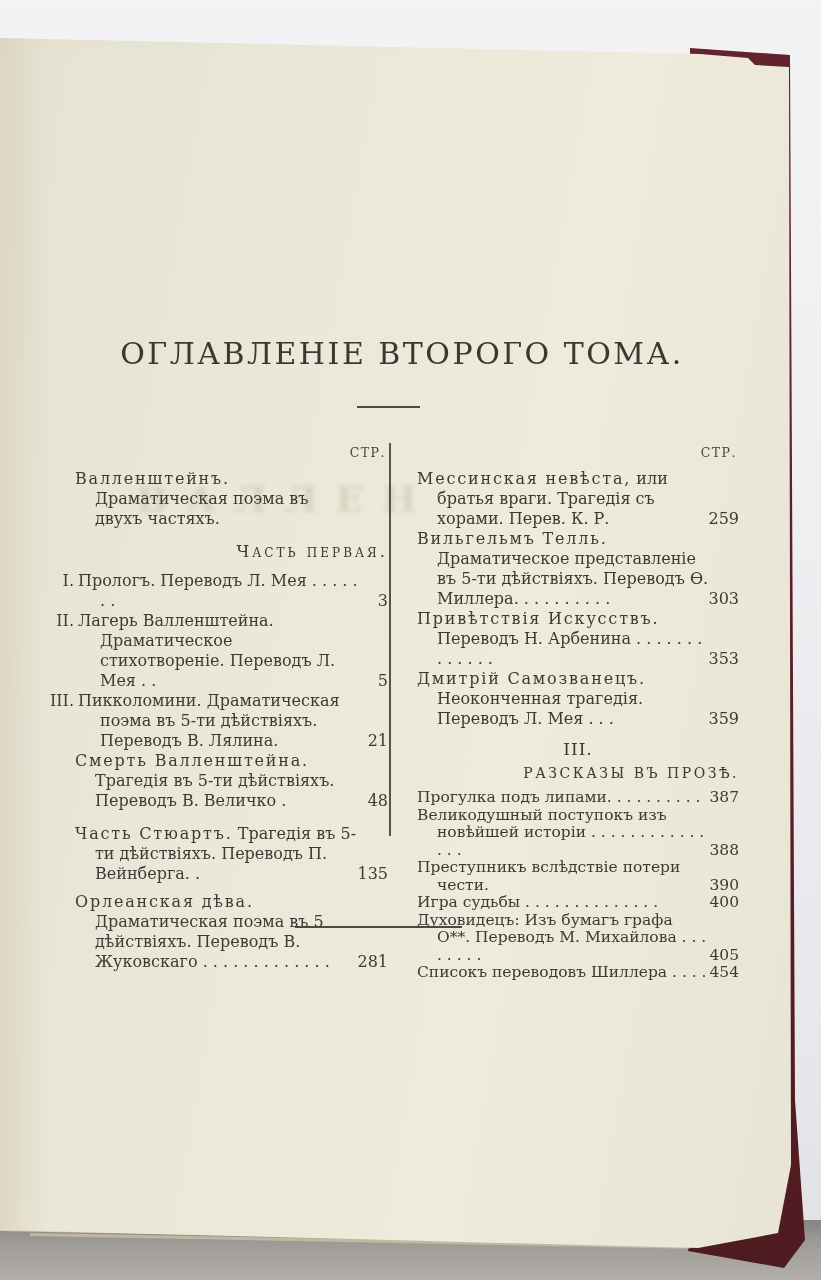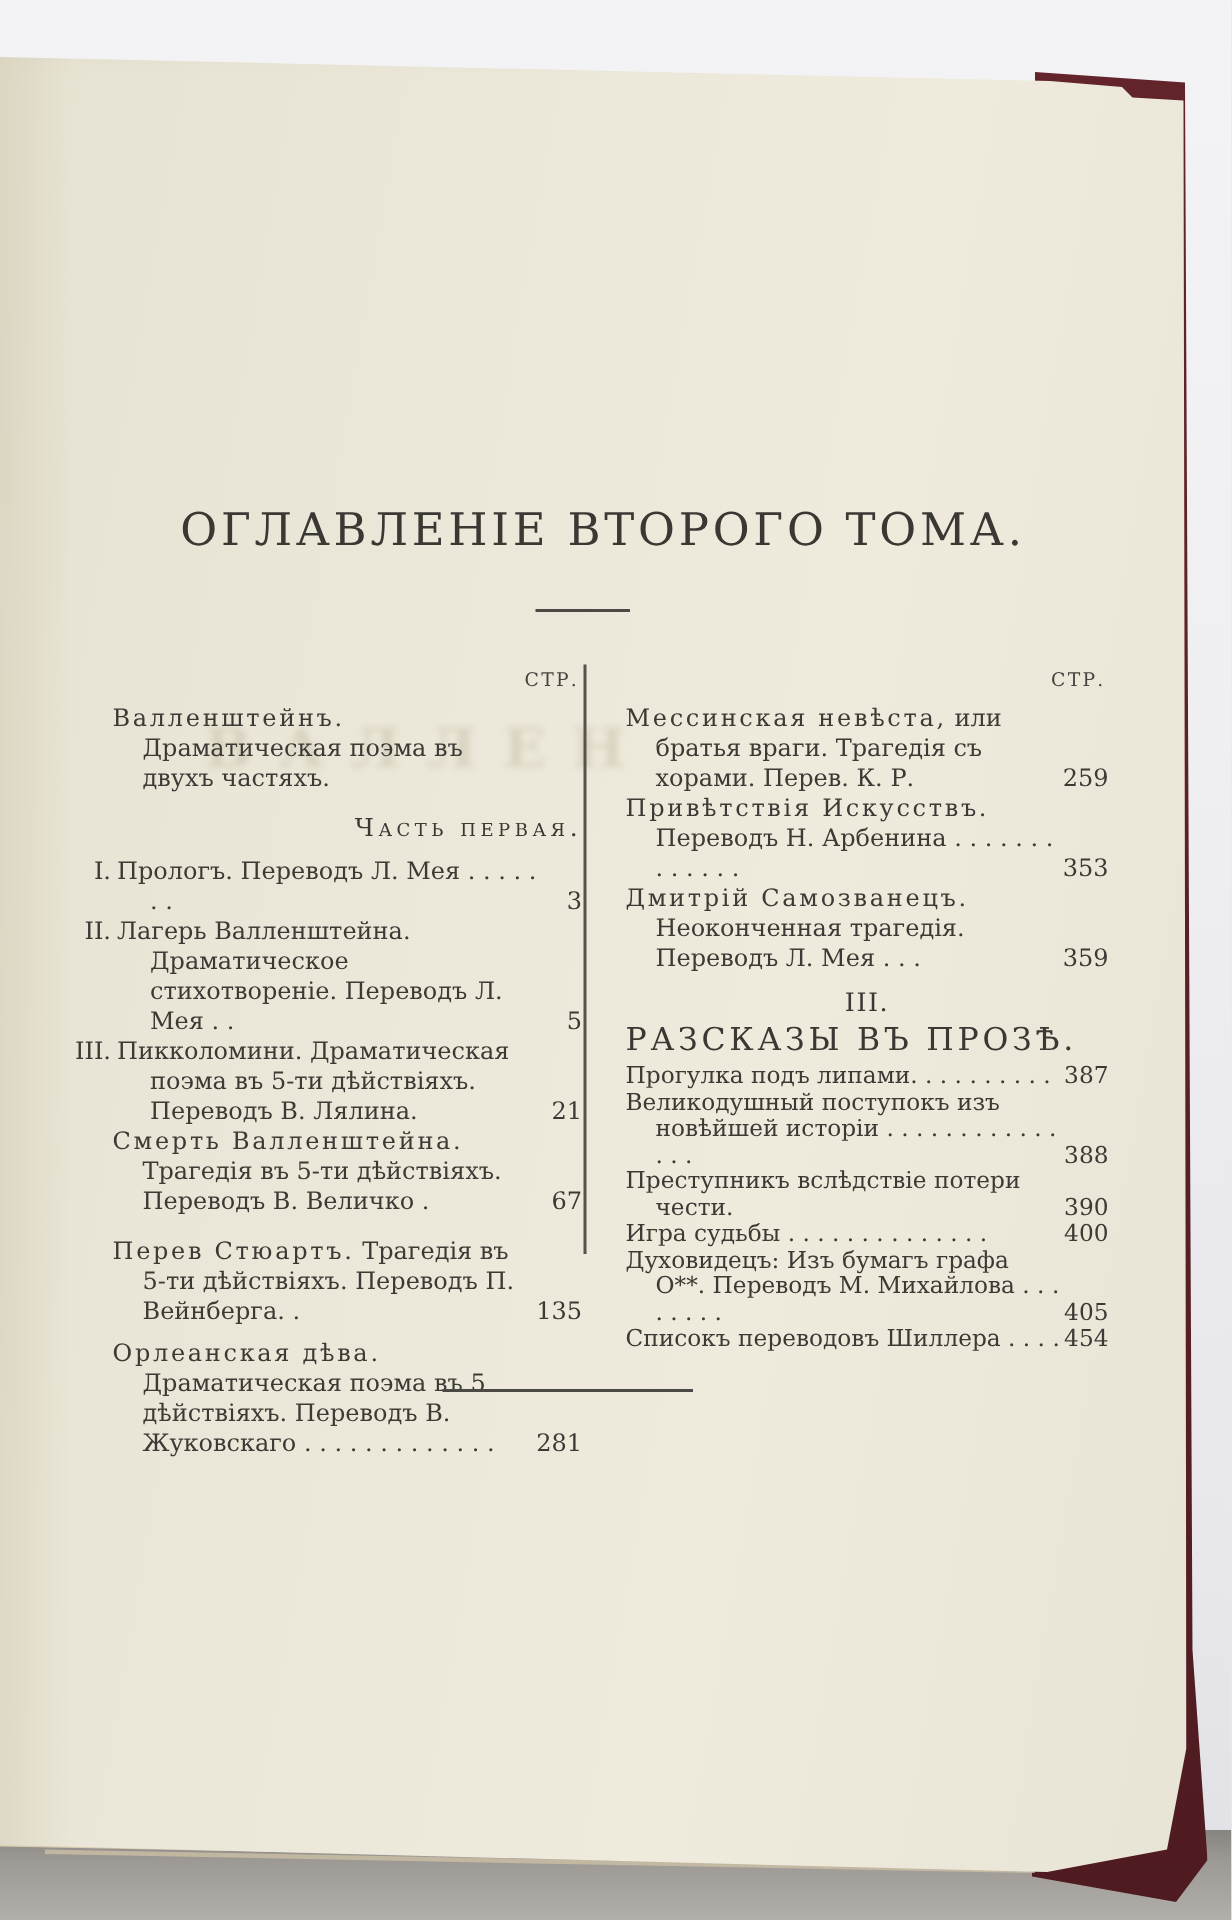"Вильгельмъ Телль. Драматическое" div.entry { html: none -> <div><span>Вильгельмъ Телль.</span> <span>Драматическое представленіе въ 5-ти дѣйствіяхъ. Переводъ Ѳ. Миллера. . . . . . . . . .</span><span>303</span></div> }
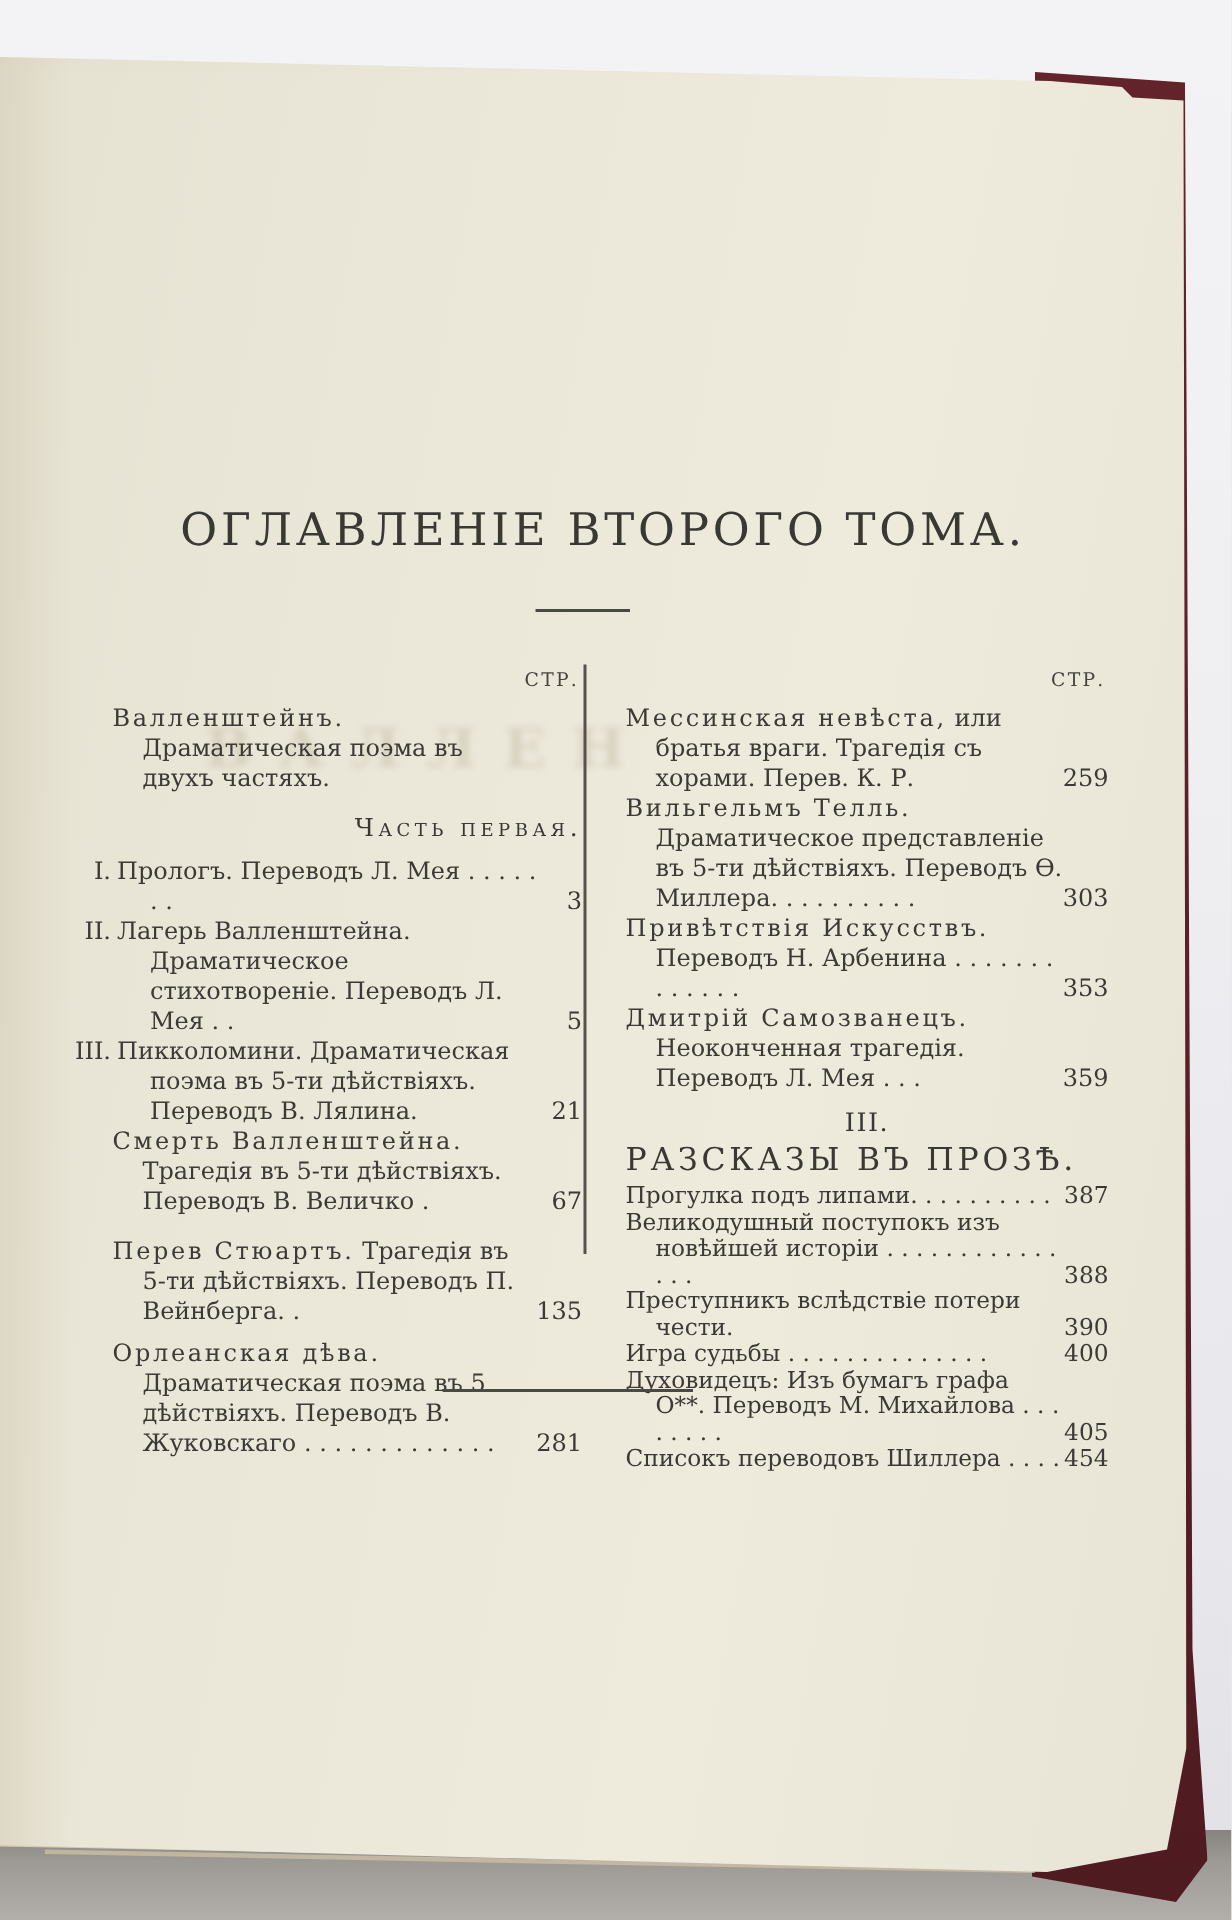"РАЗСКАЗЫ ВЪ ПРОЗѢ." .sec-title { font-size: 21px -> 14px; text-align: left -> right }
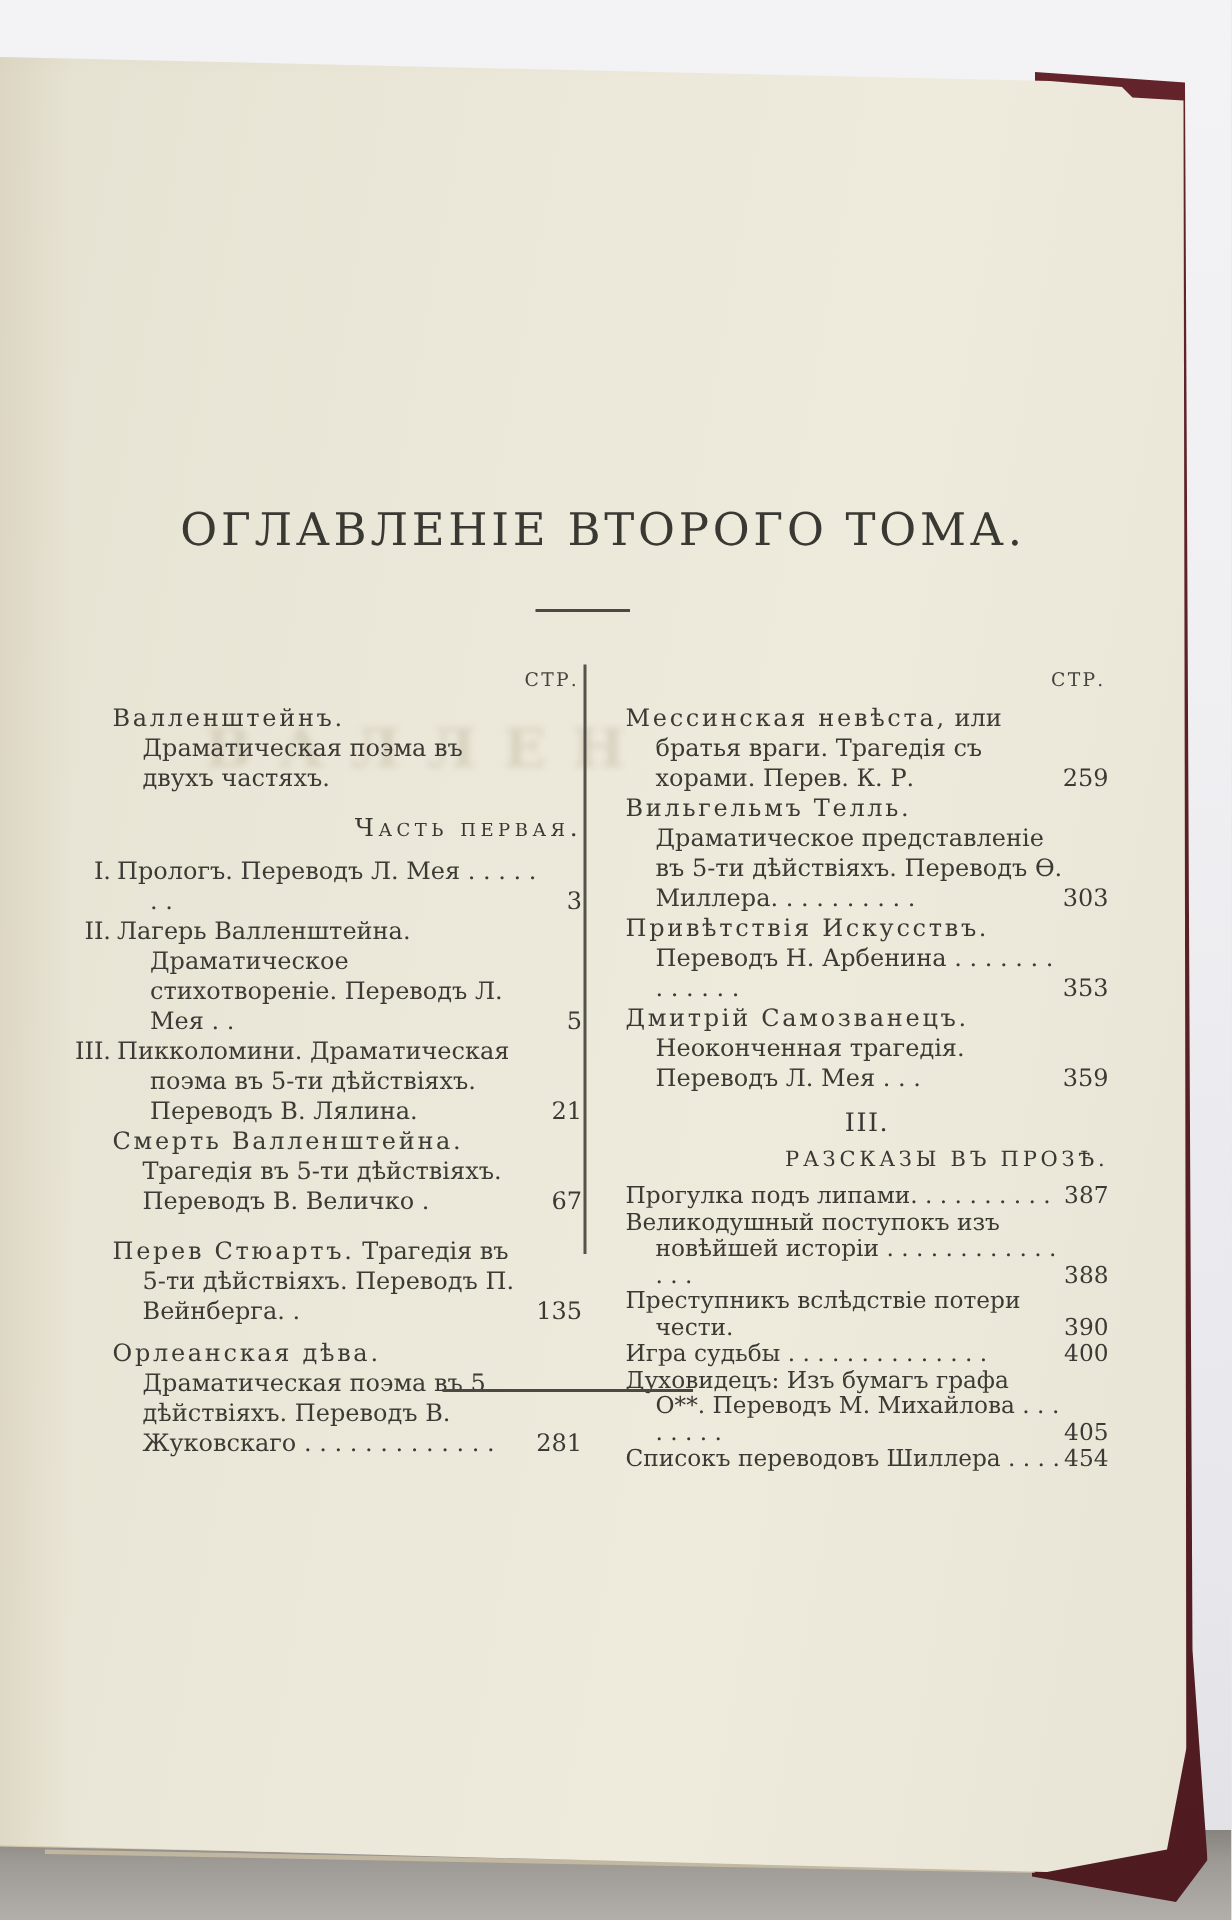"67" span.pg { text: 67 -> 48 }
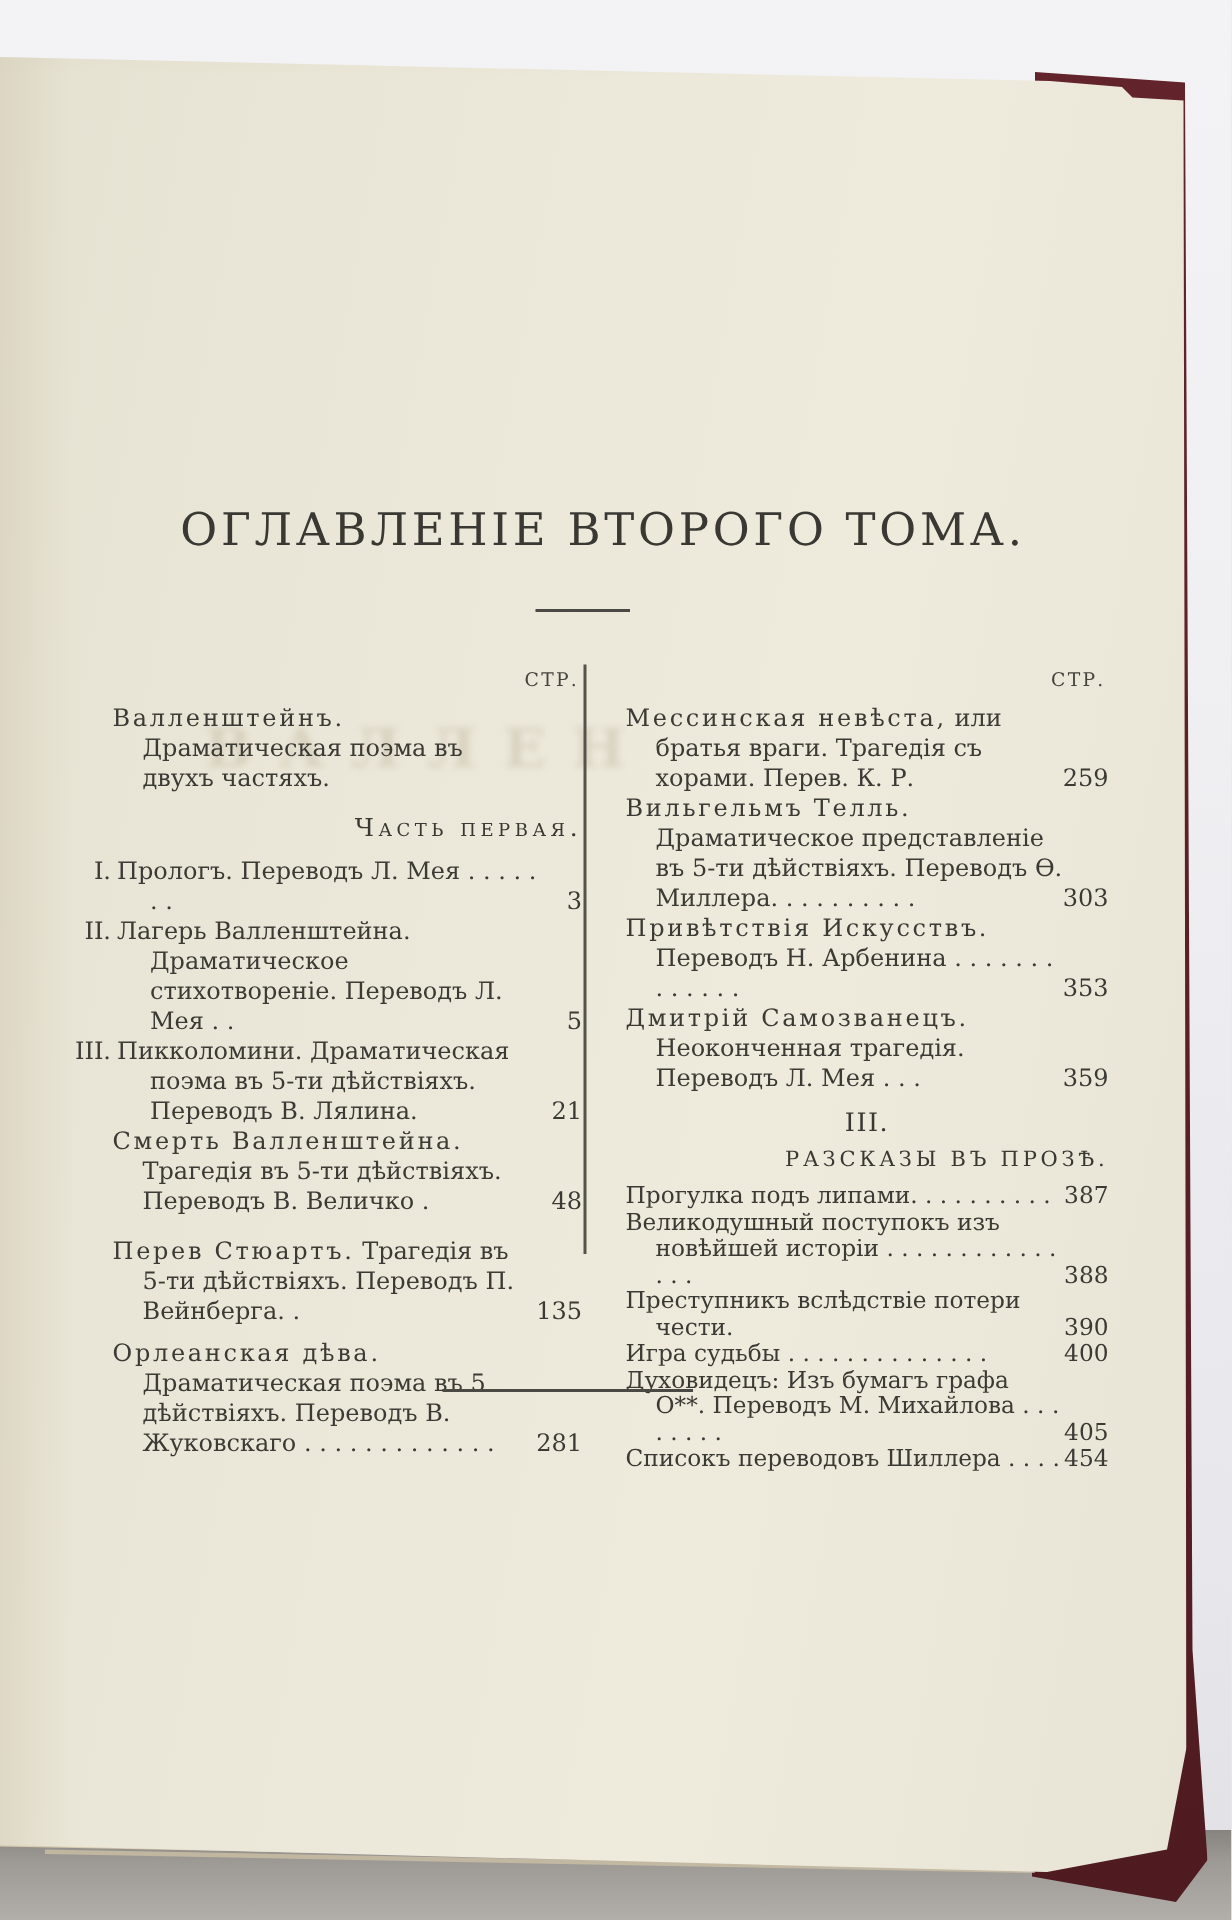"Перев Стюартъ." span.lead { text: Перев -> Часть }
